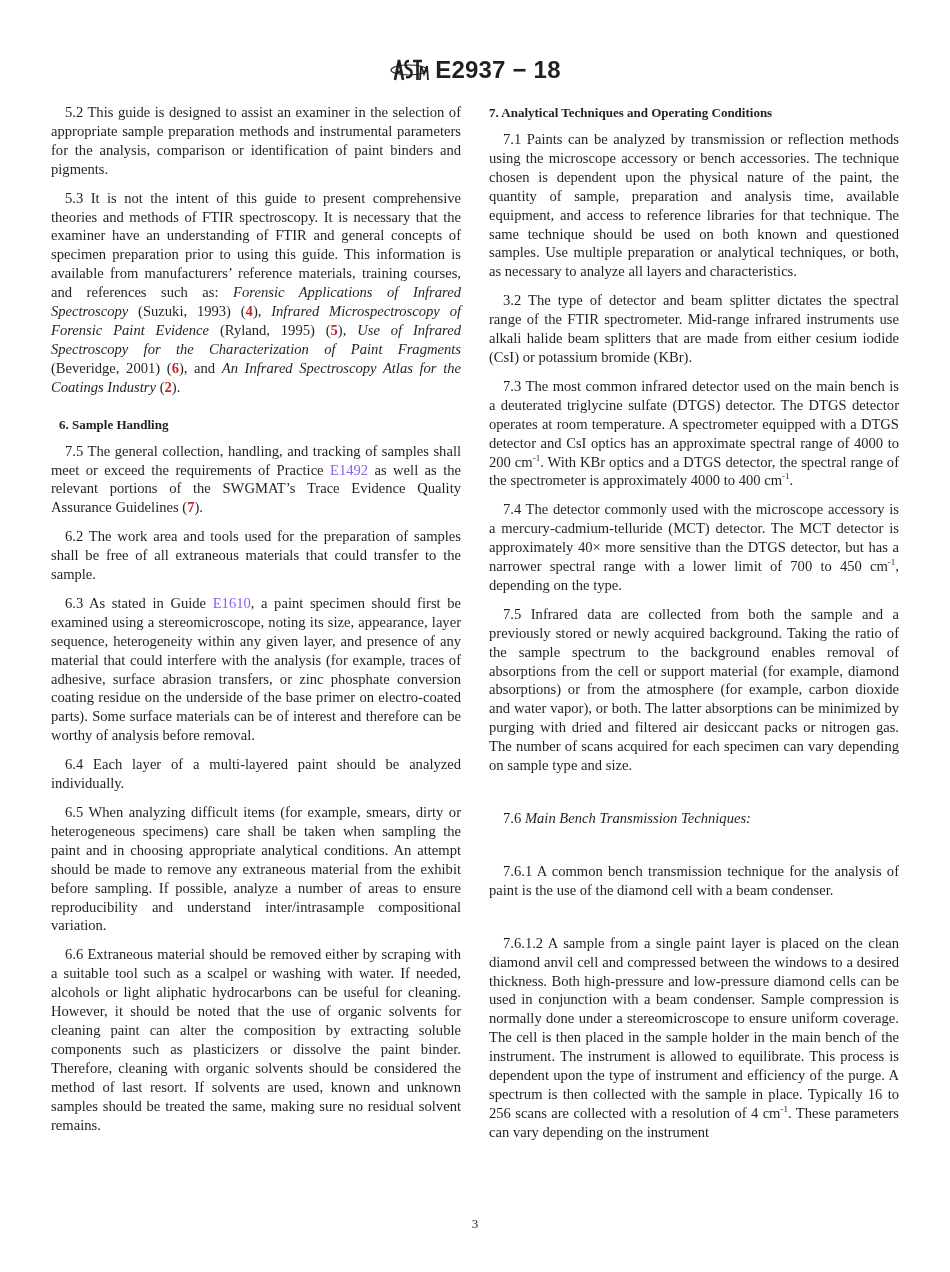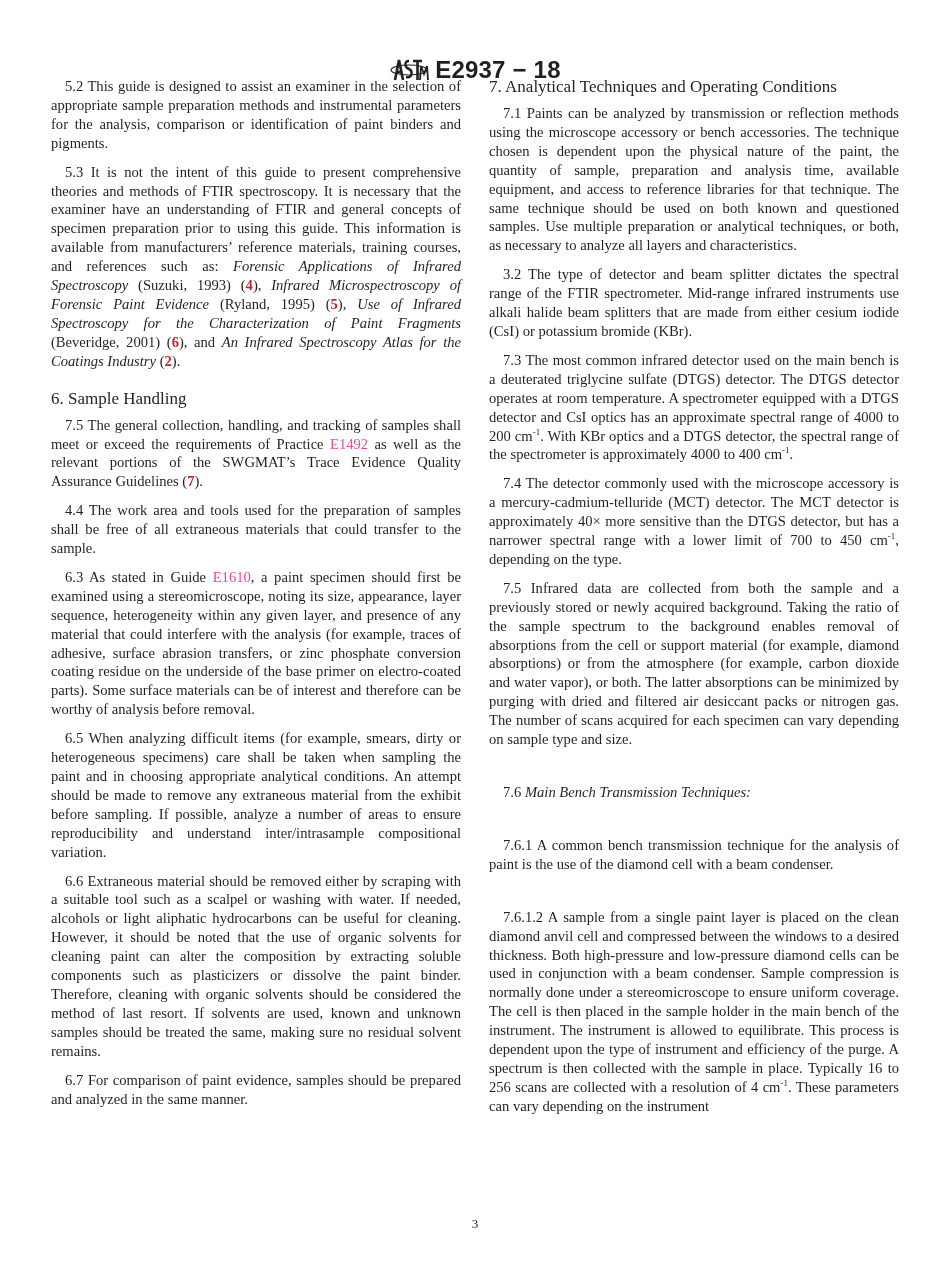"5.2 This guide is designed" .col { top: 77px -> 103px }
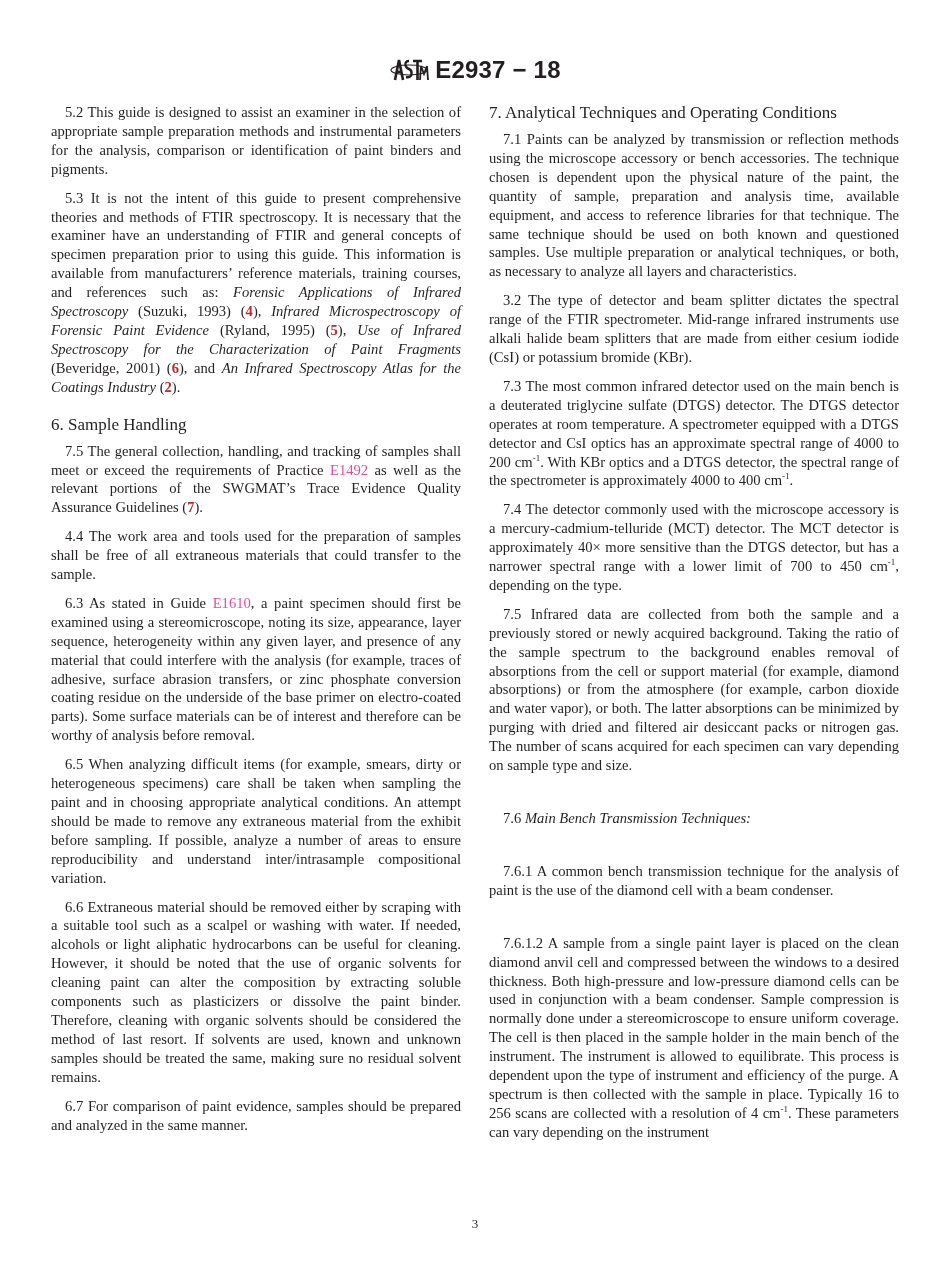"7. Analytical Techniques and Operating" h2 { font-size: 17px -> 13px; font-weight: normal -> bold }
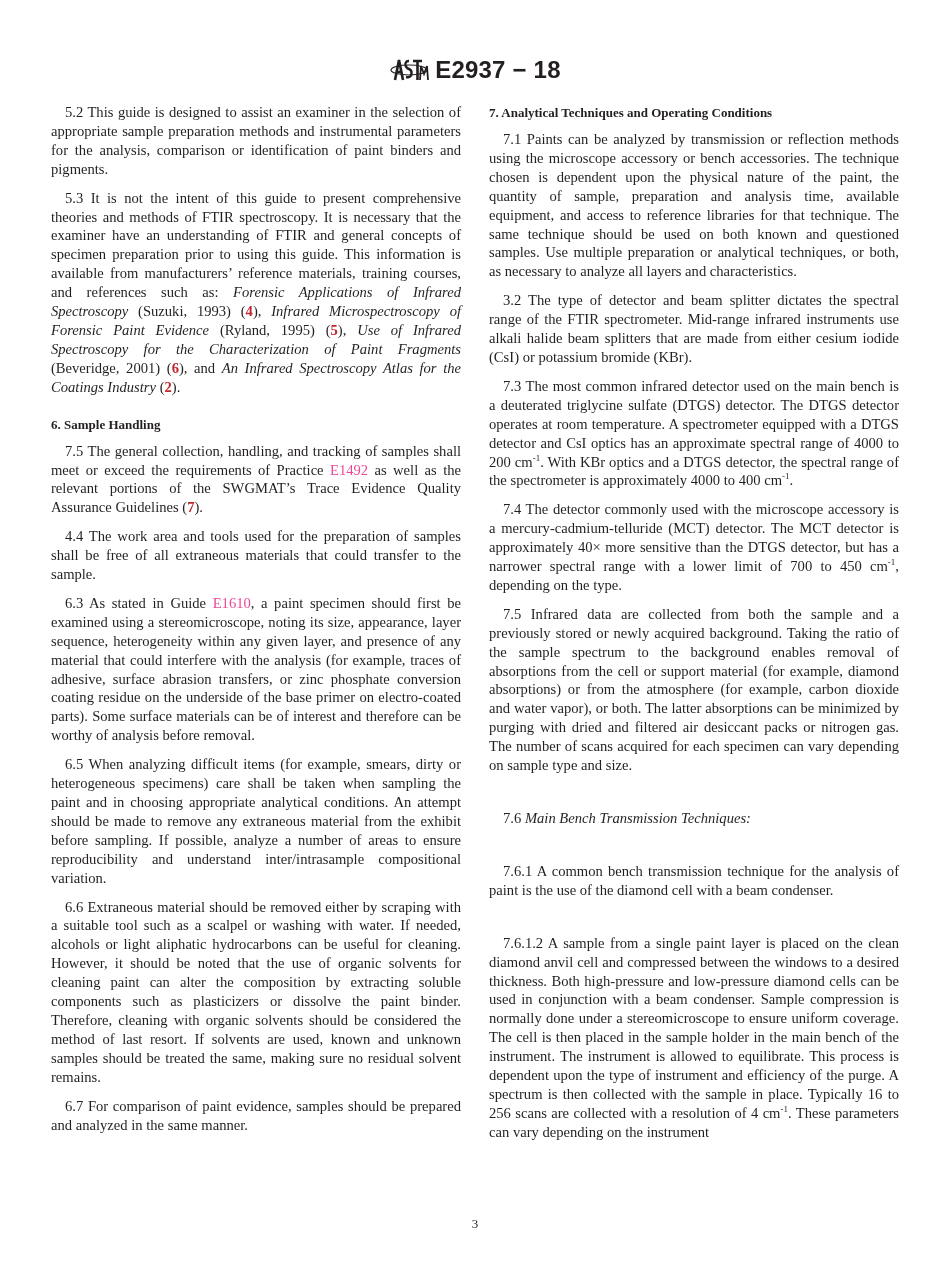"6. Sample Handling" .col.left h2 { margin-left: none -> 8px }
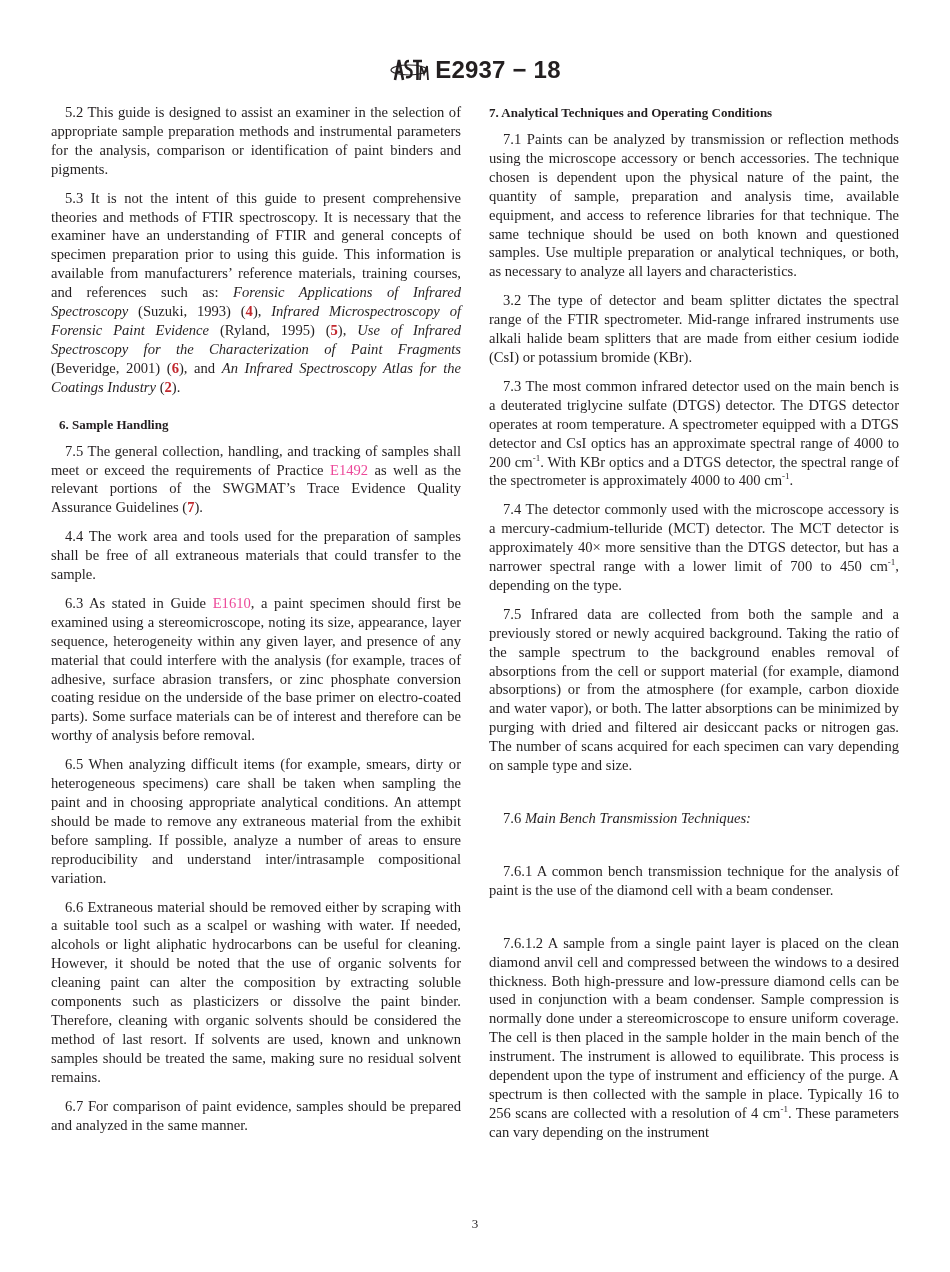"E1492" .link { color: #ec4899 -> #8b5cf6 }
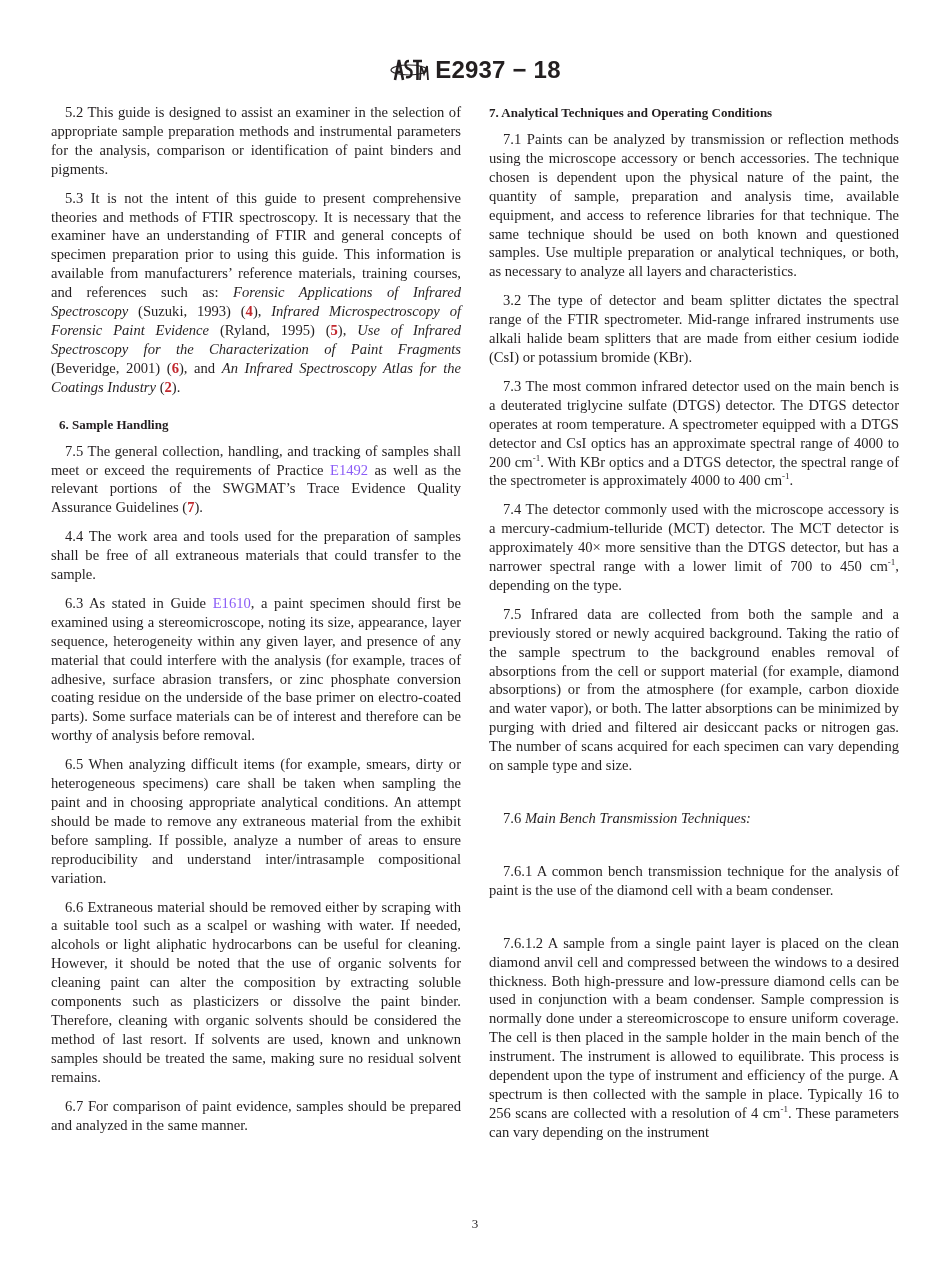"4.4 The work area and" p { text: 4.4 -> 6.2 }
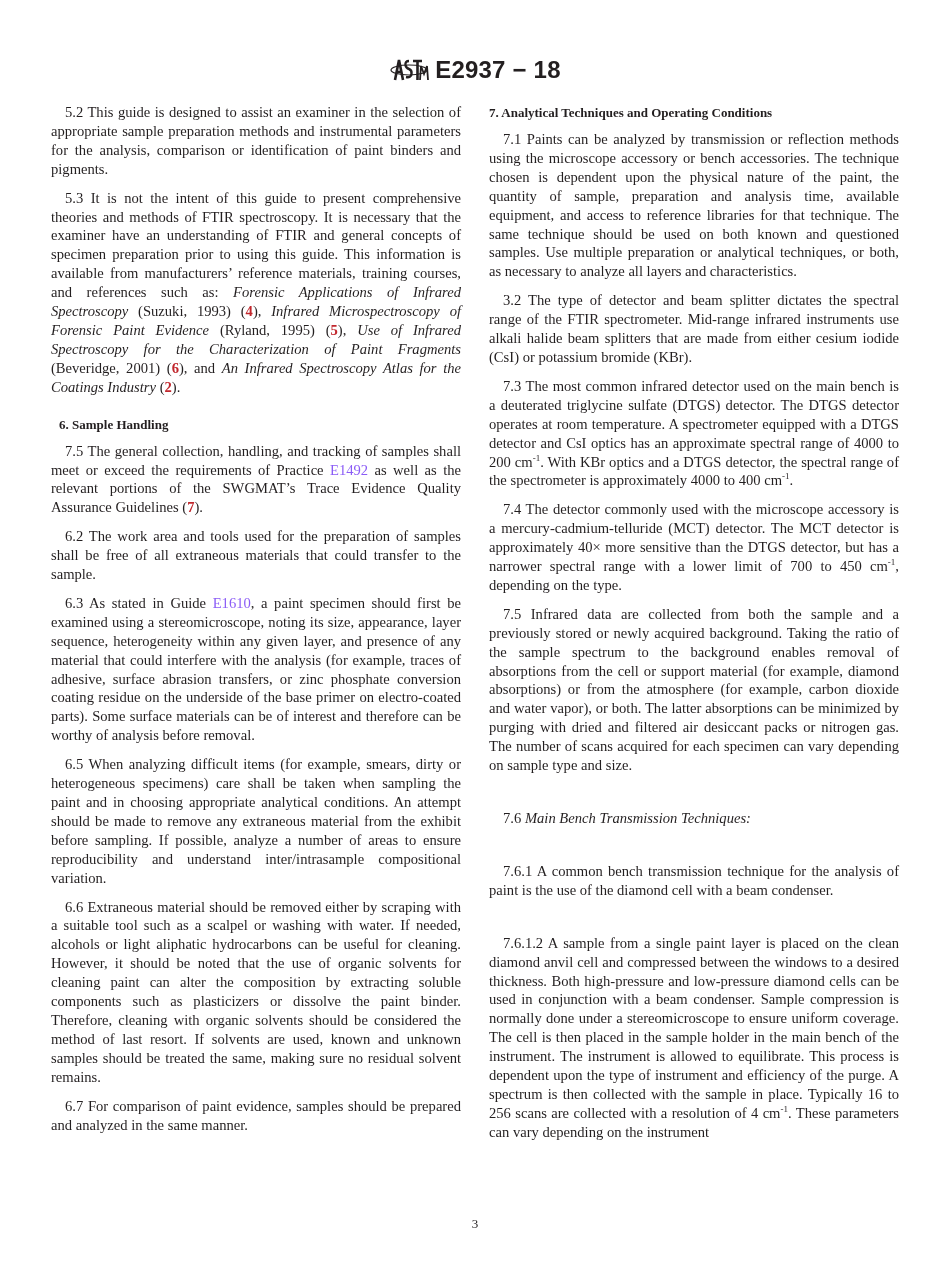"6.4 Each layer of a" p { html: none -> <p>6.4 Each layer of a multi-layered paint should be analyzed individually.</p> }
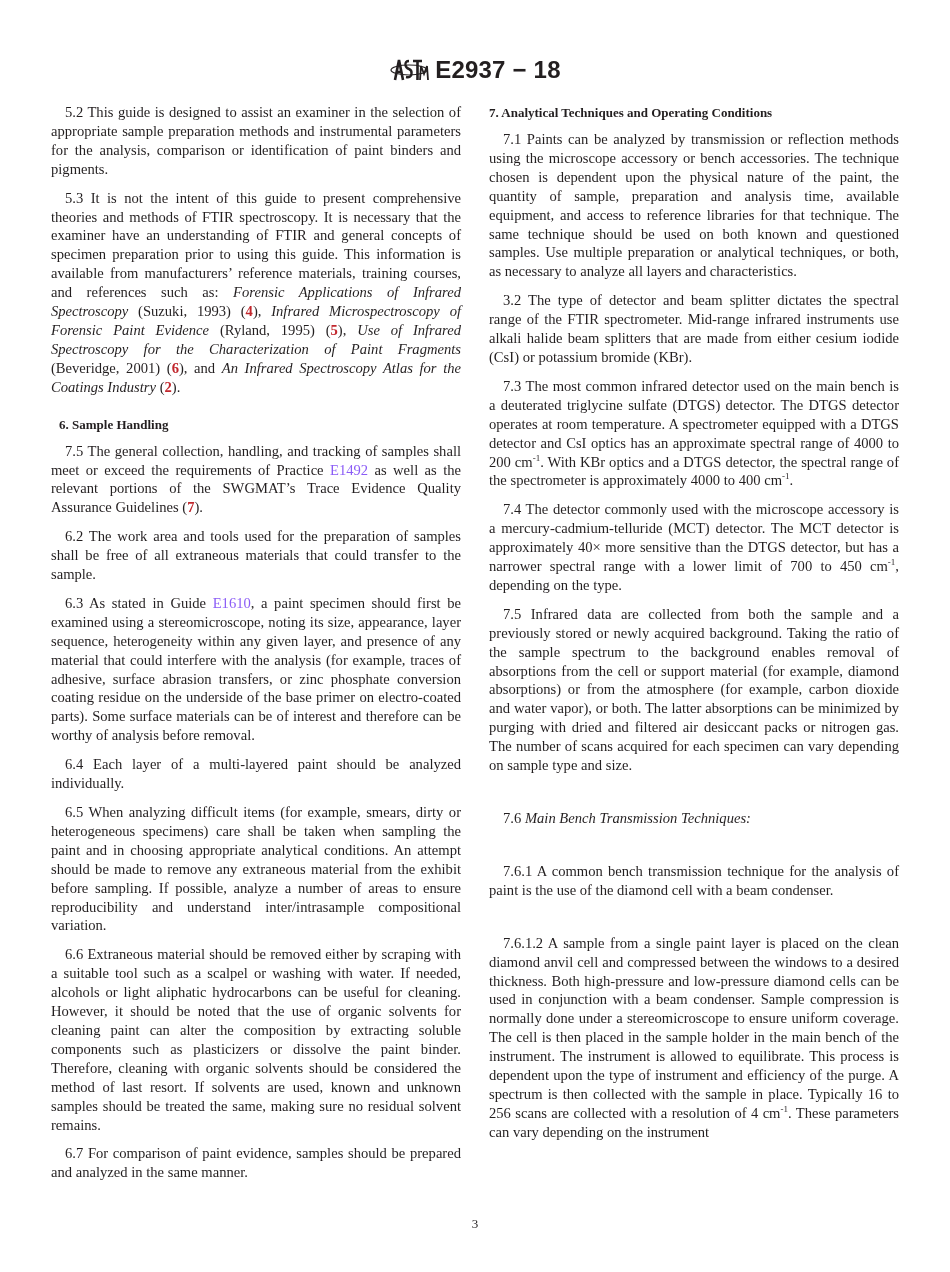"6.7 For comparison of paint" p { html: <p>6.7 For comparison of paint evidence, samples should be prepared and analyzed in the same manner.</p> -> none }
